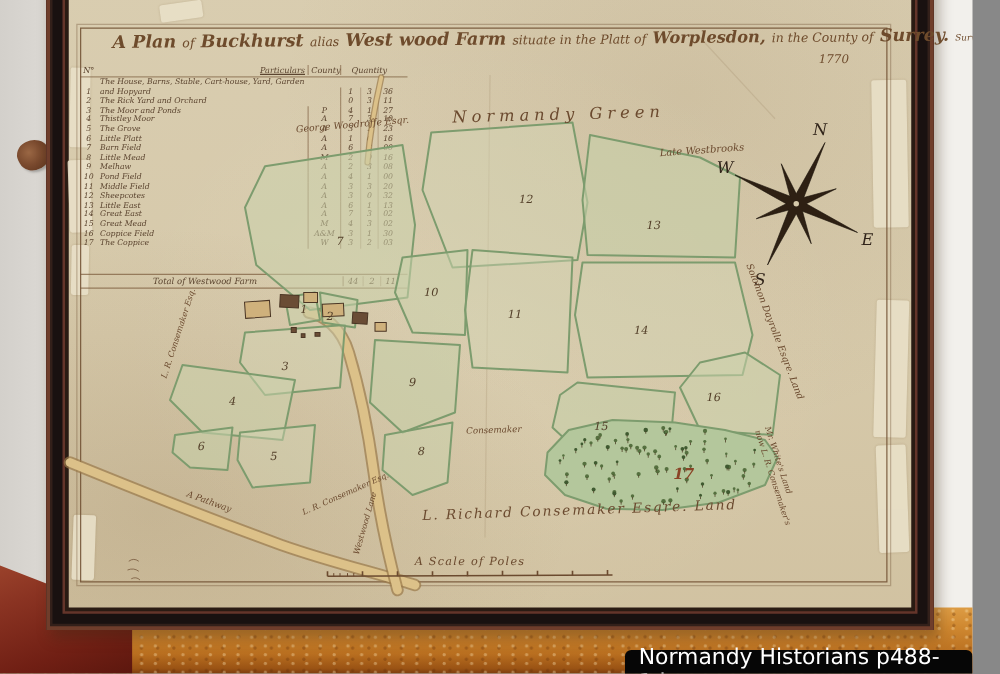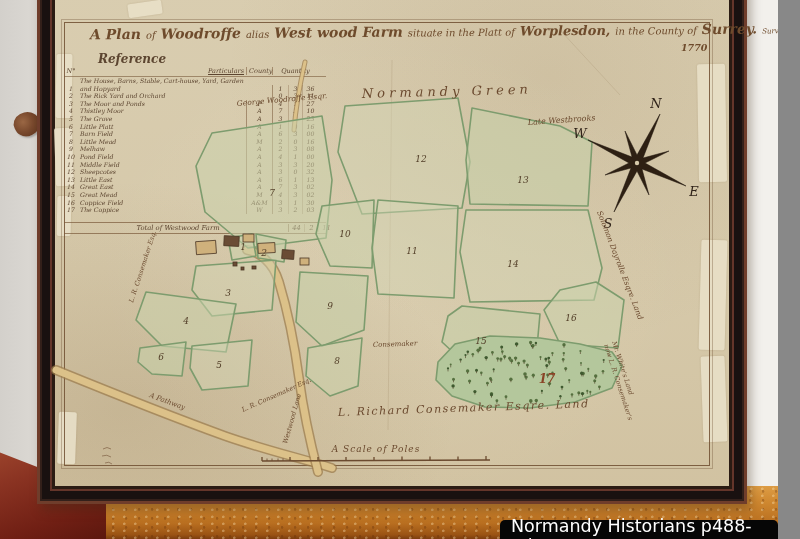"Woodroffe" span.t-lg { text: Woodroffe -> Buckhurst }
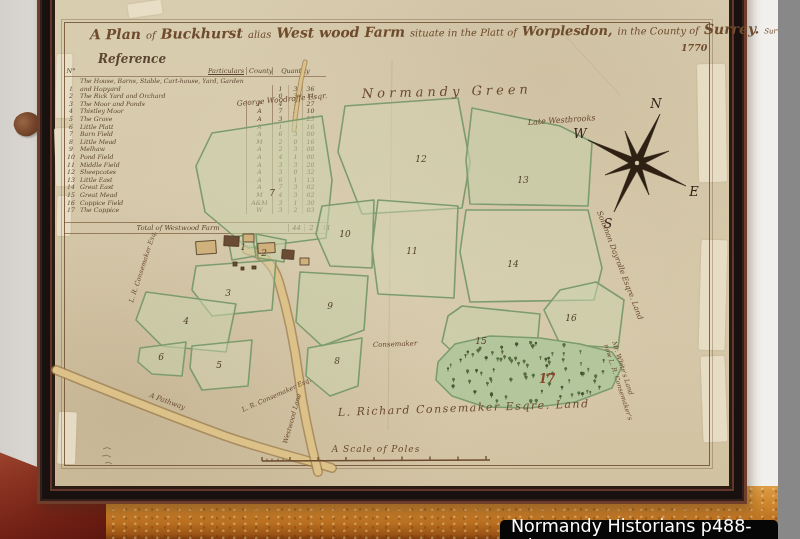"1770" .date { font-weight: bold -> normal; left: 681px -> 655px }
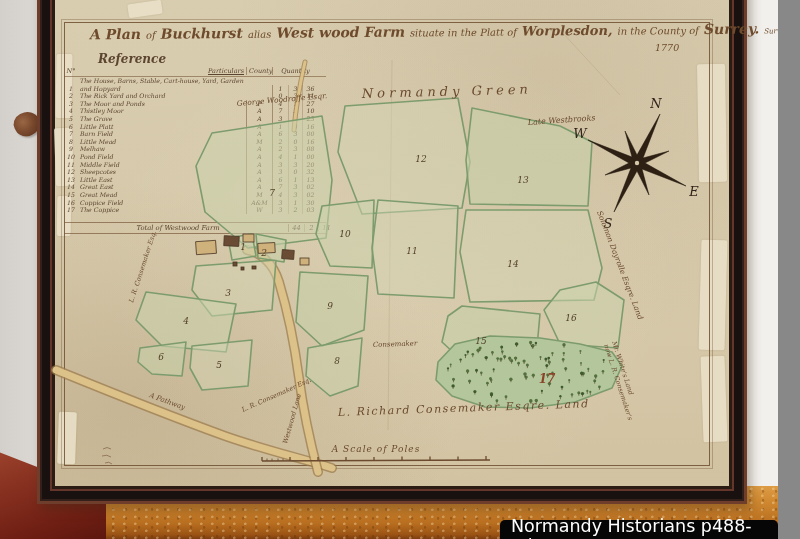"Reference" div.ref-title { html: <div>Reference</div> -> none }
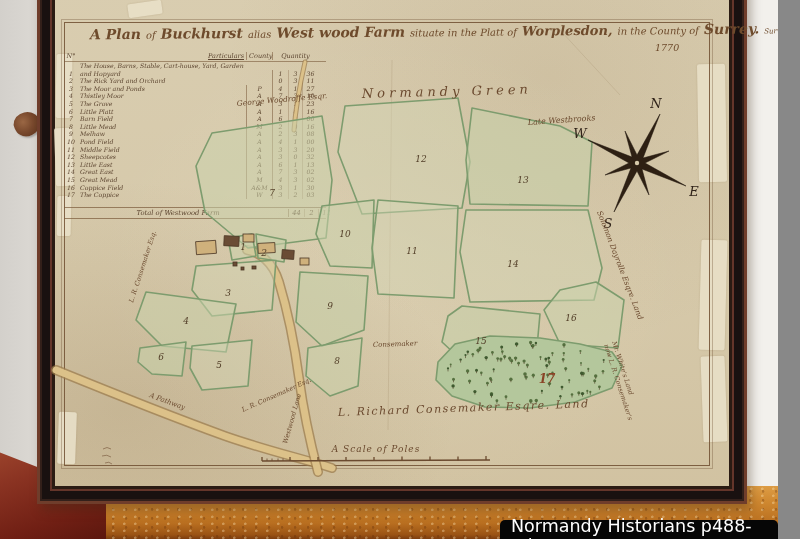"Total of Westwood Farm" .rtotal { margin-top: 8px -> 20px; padding: 1px 16px -> 1px 2px }
